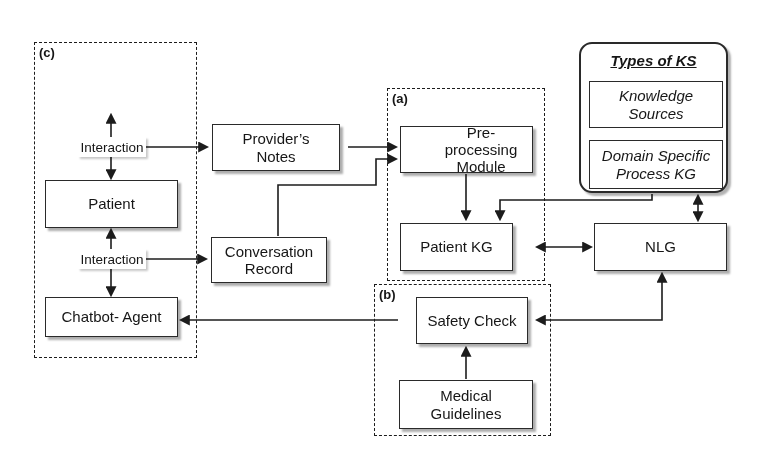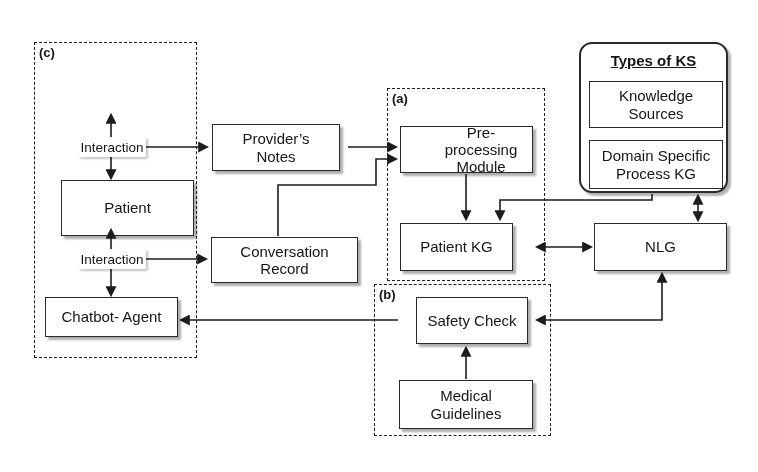"Types of KS" .legend { font-style: none -> italic }
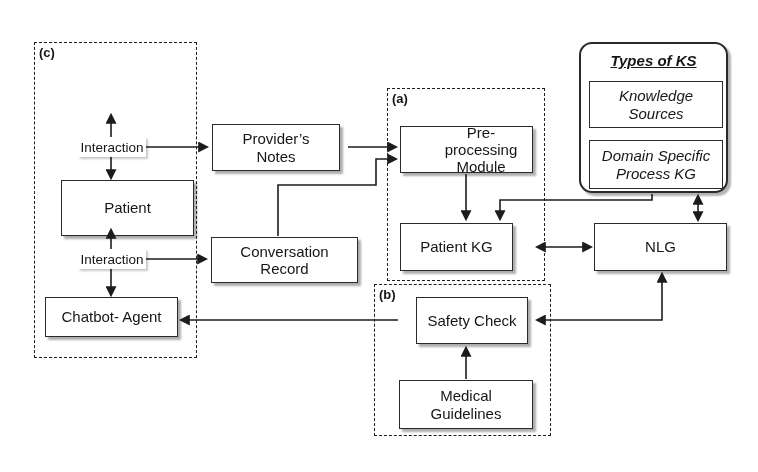"Patient" div.node { height: 56px -> 48px; left: 61px -> 45px }
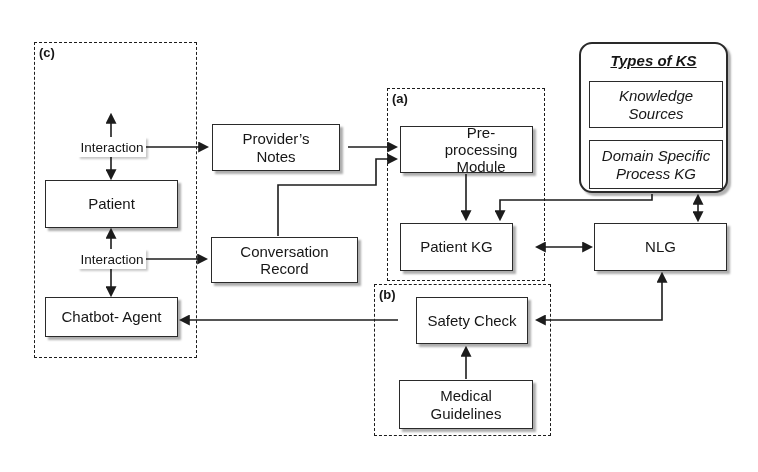"Conversation Record" div.node { width: 147px -> 116px }
